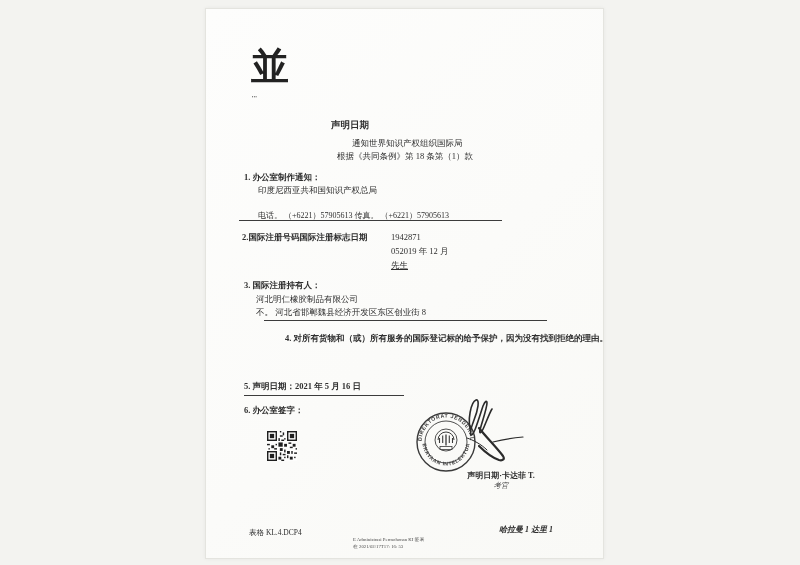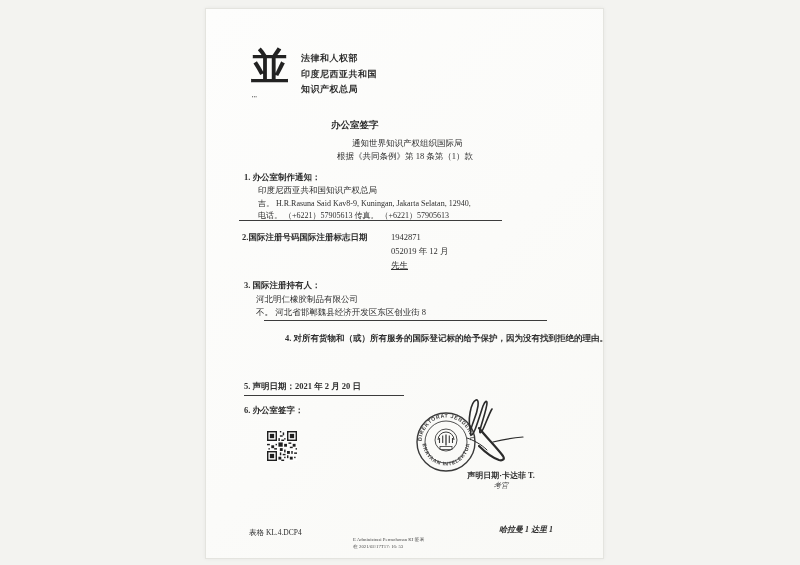"法律和人权部" div.abs { html: <div> <div>法律和人权部</div> <div>印度尼西亚共和国</div> <div>知识产权总局</div> </div> -> none }
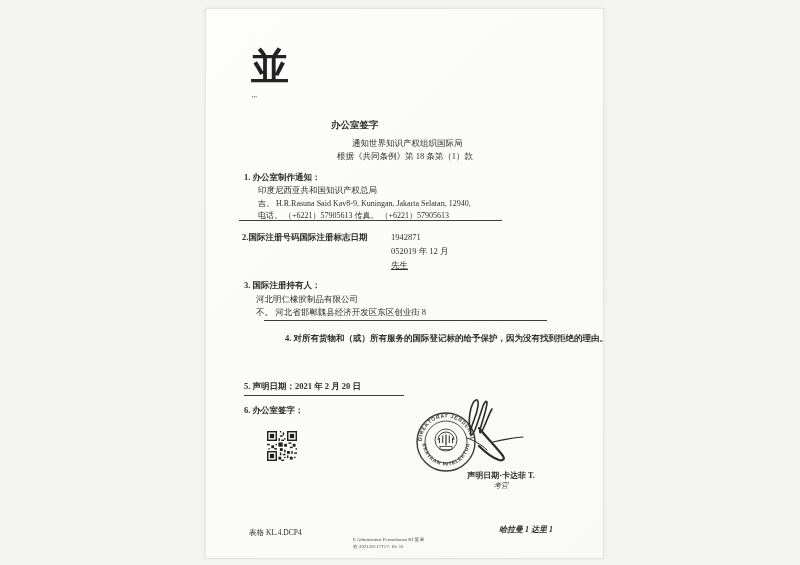"办公室签字" div.abs { text: 办公室签字 -> 声明日期 }
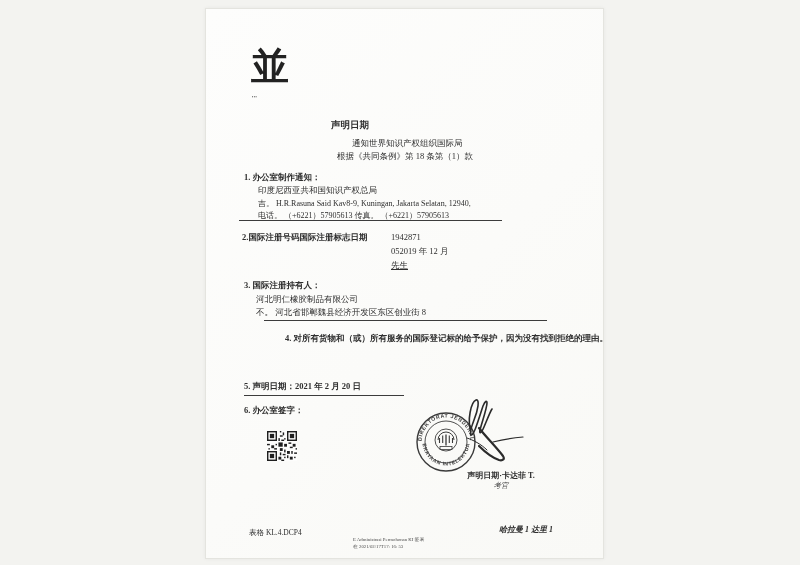"吉。 H.R.Rasuna Said Kav8-9, Kuningan," div.abs { html: <div>吉。 H.R.Rasuna Said Kav8-9, Kuningan, Jakarta Selatan, 12940,</div> -> none }
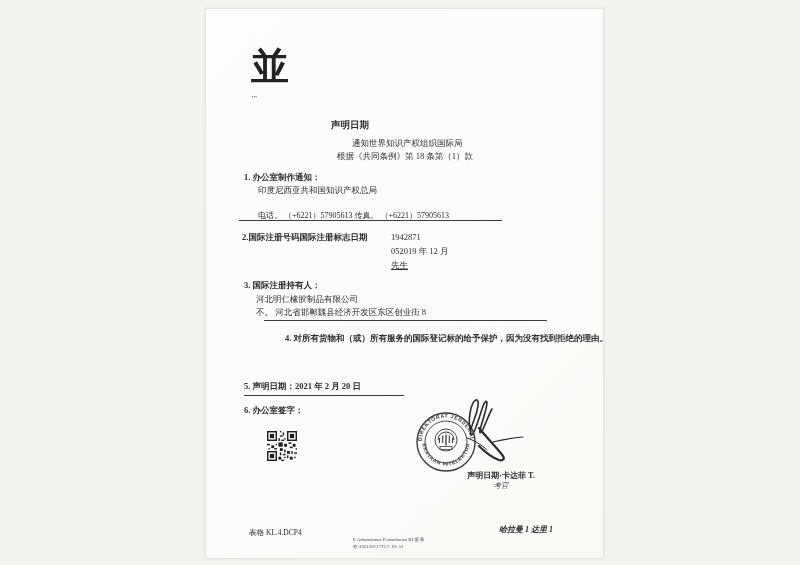"5. 声明日期：2021 年 2 月" span.u5 { text: 2 月 20 -> 5 月 16 }
